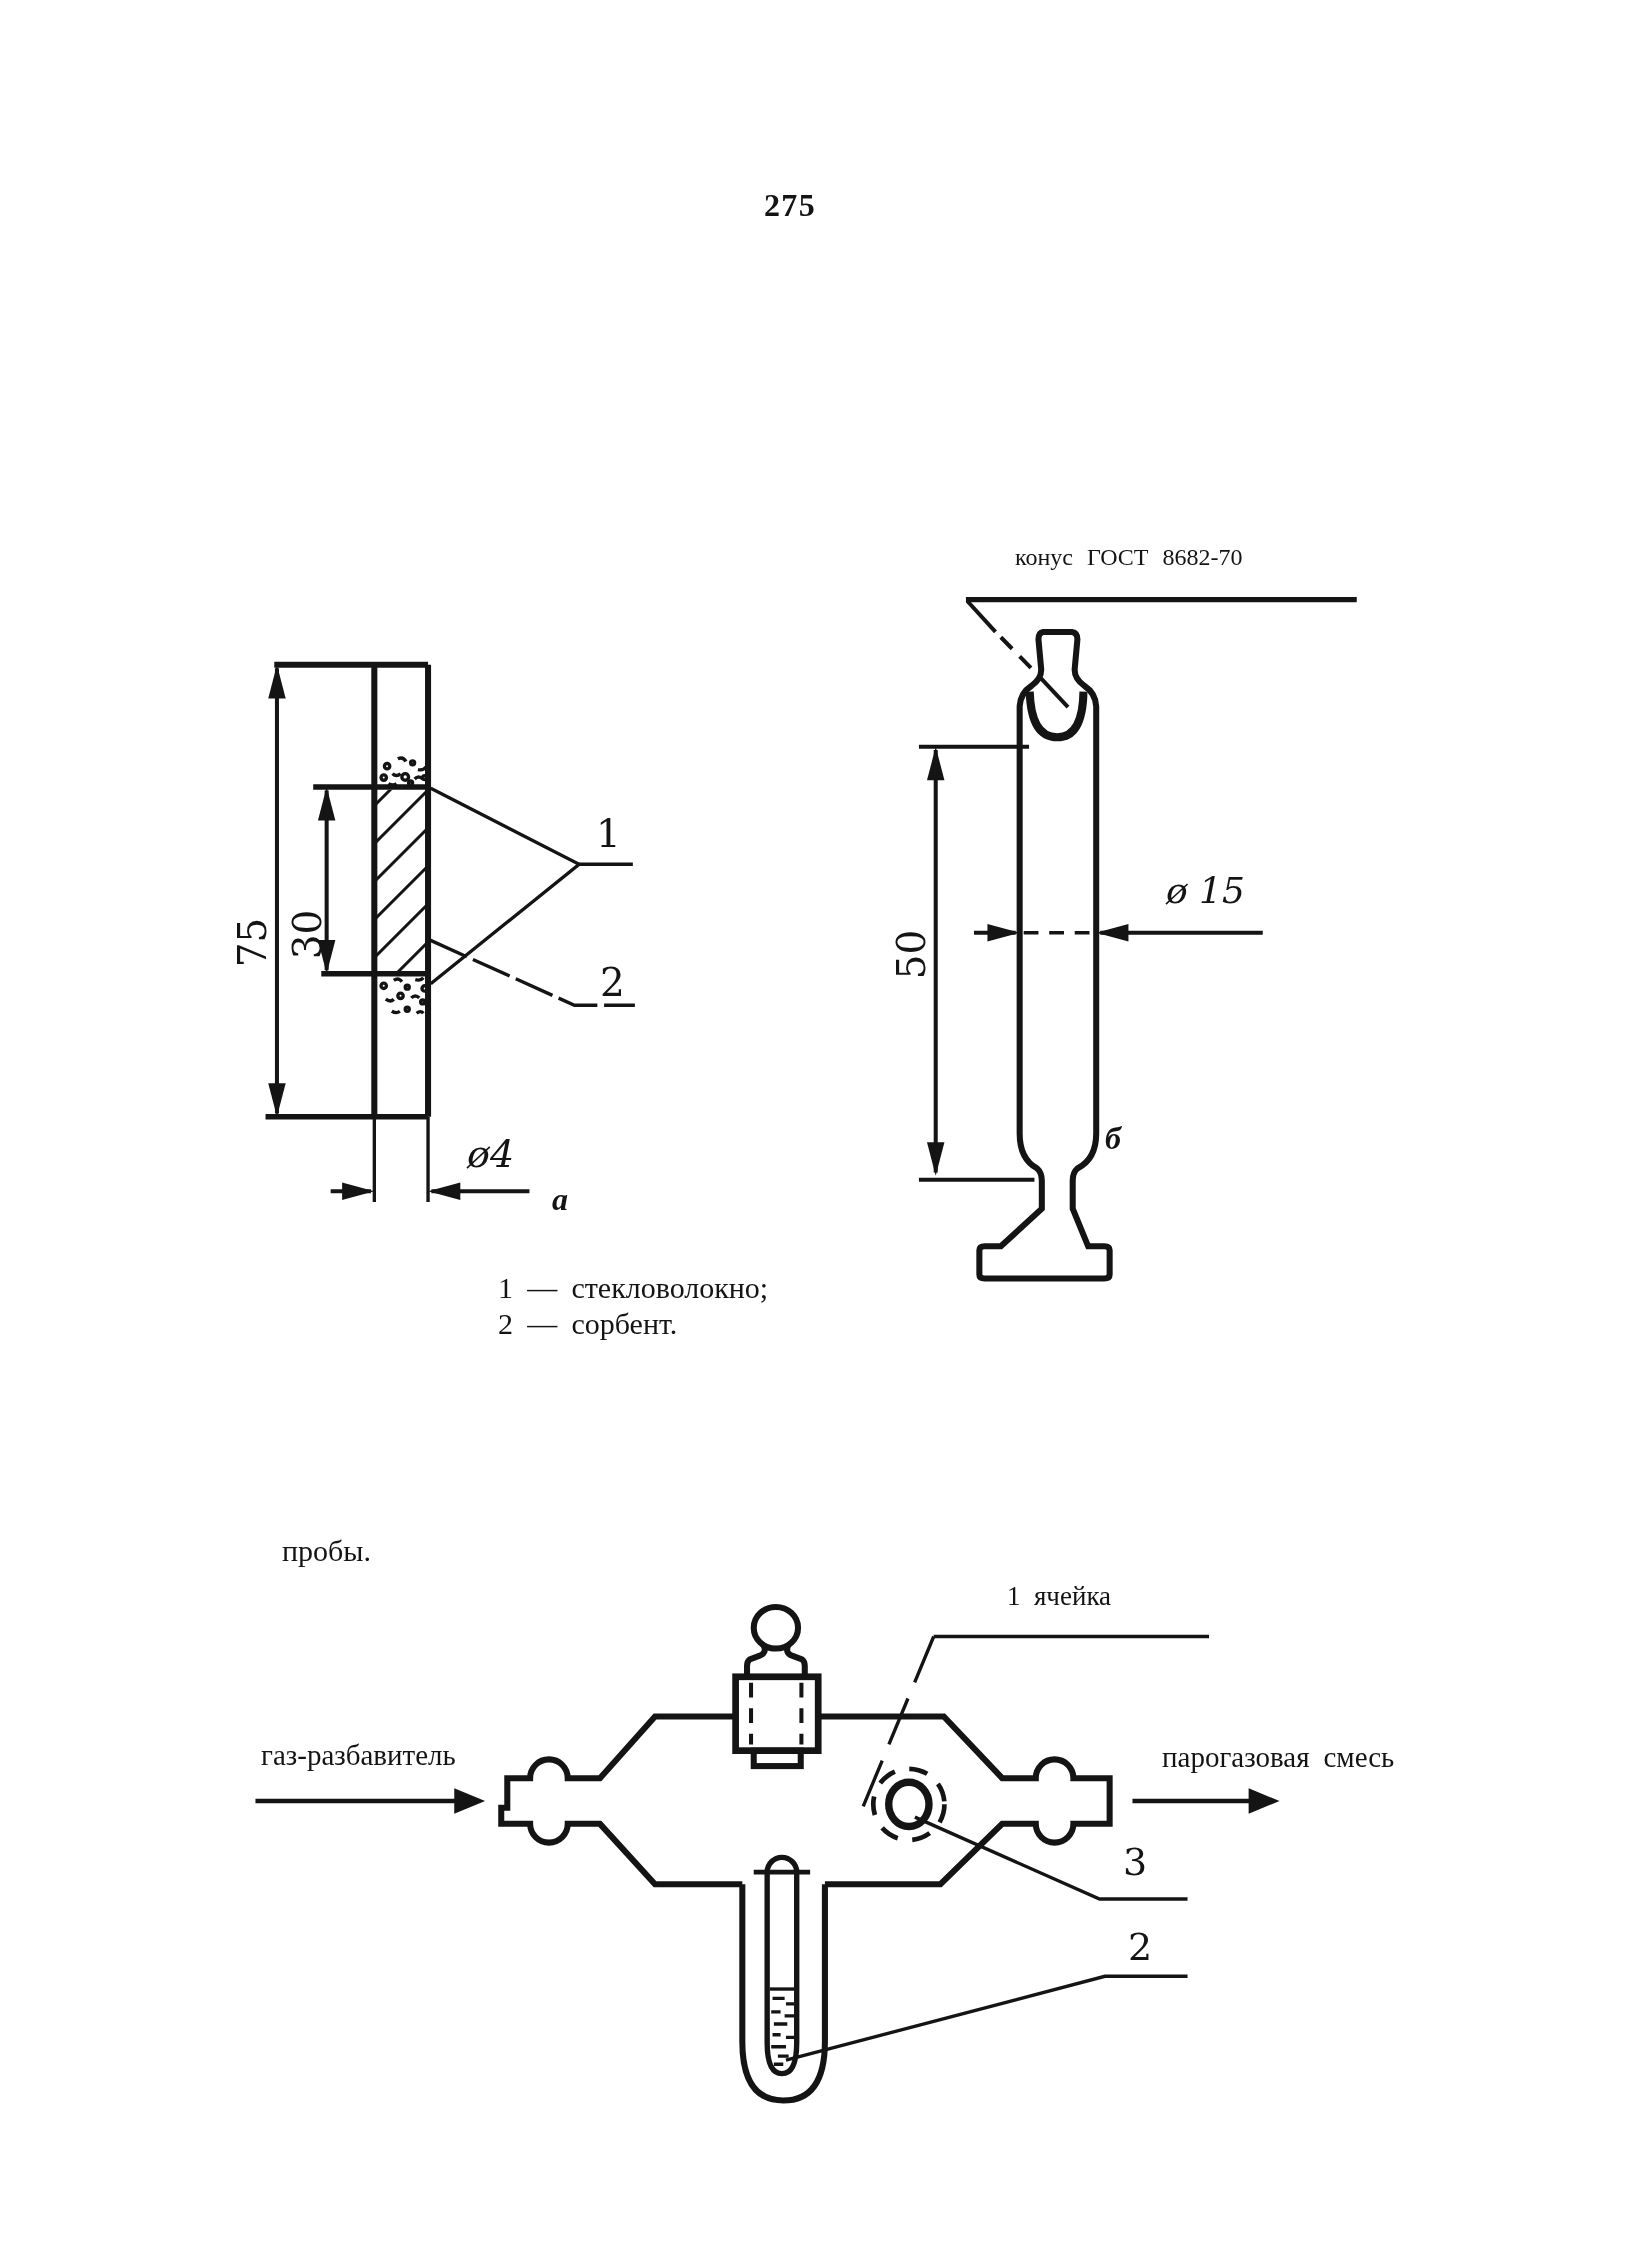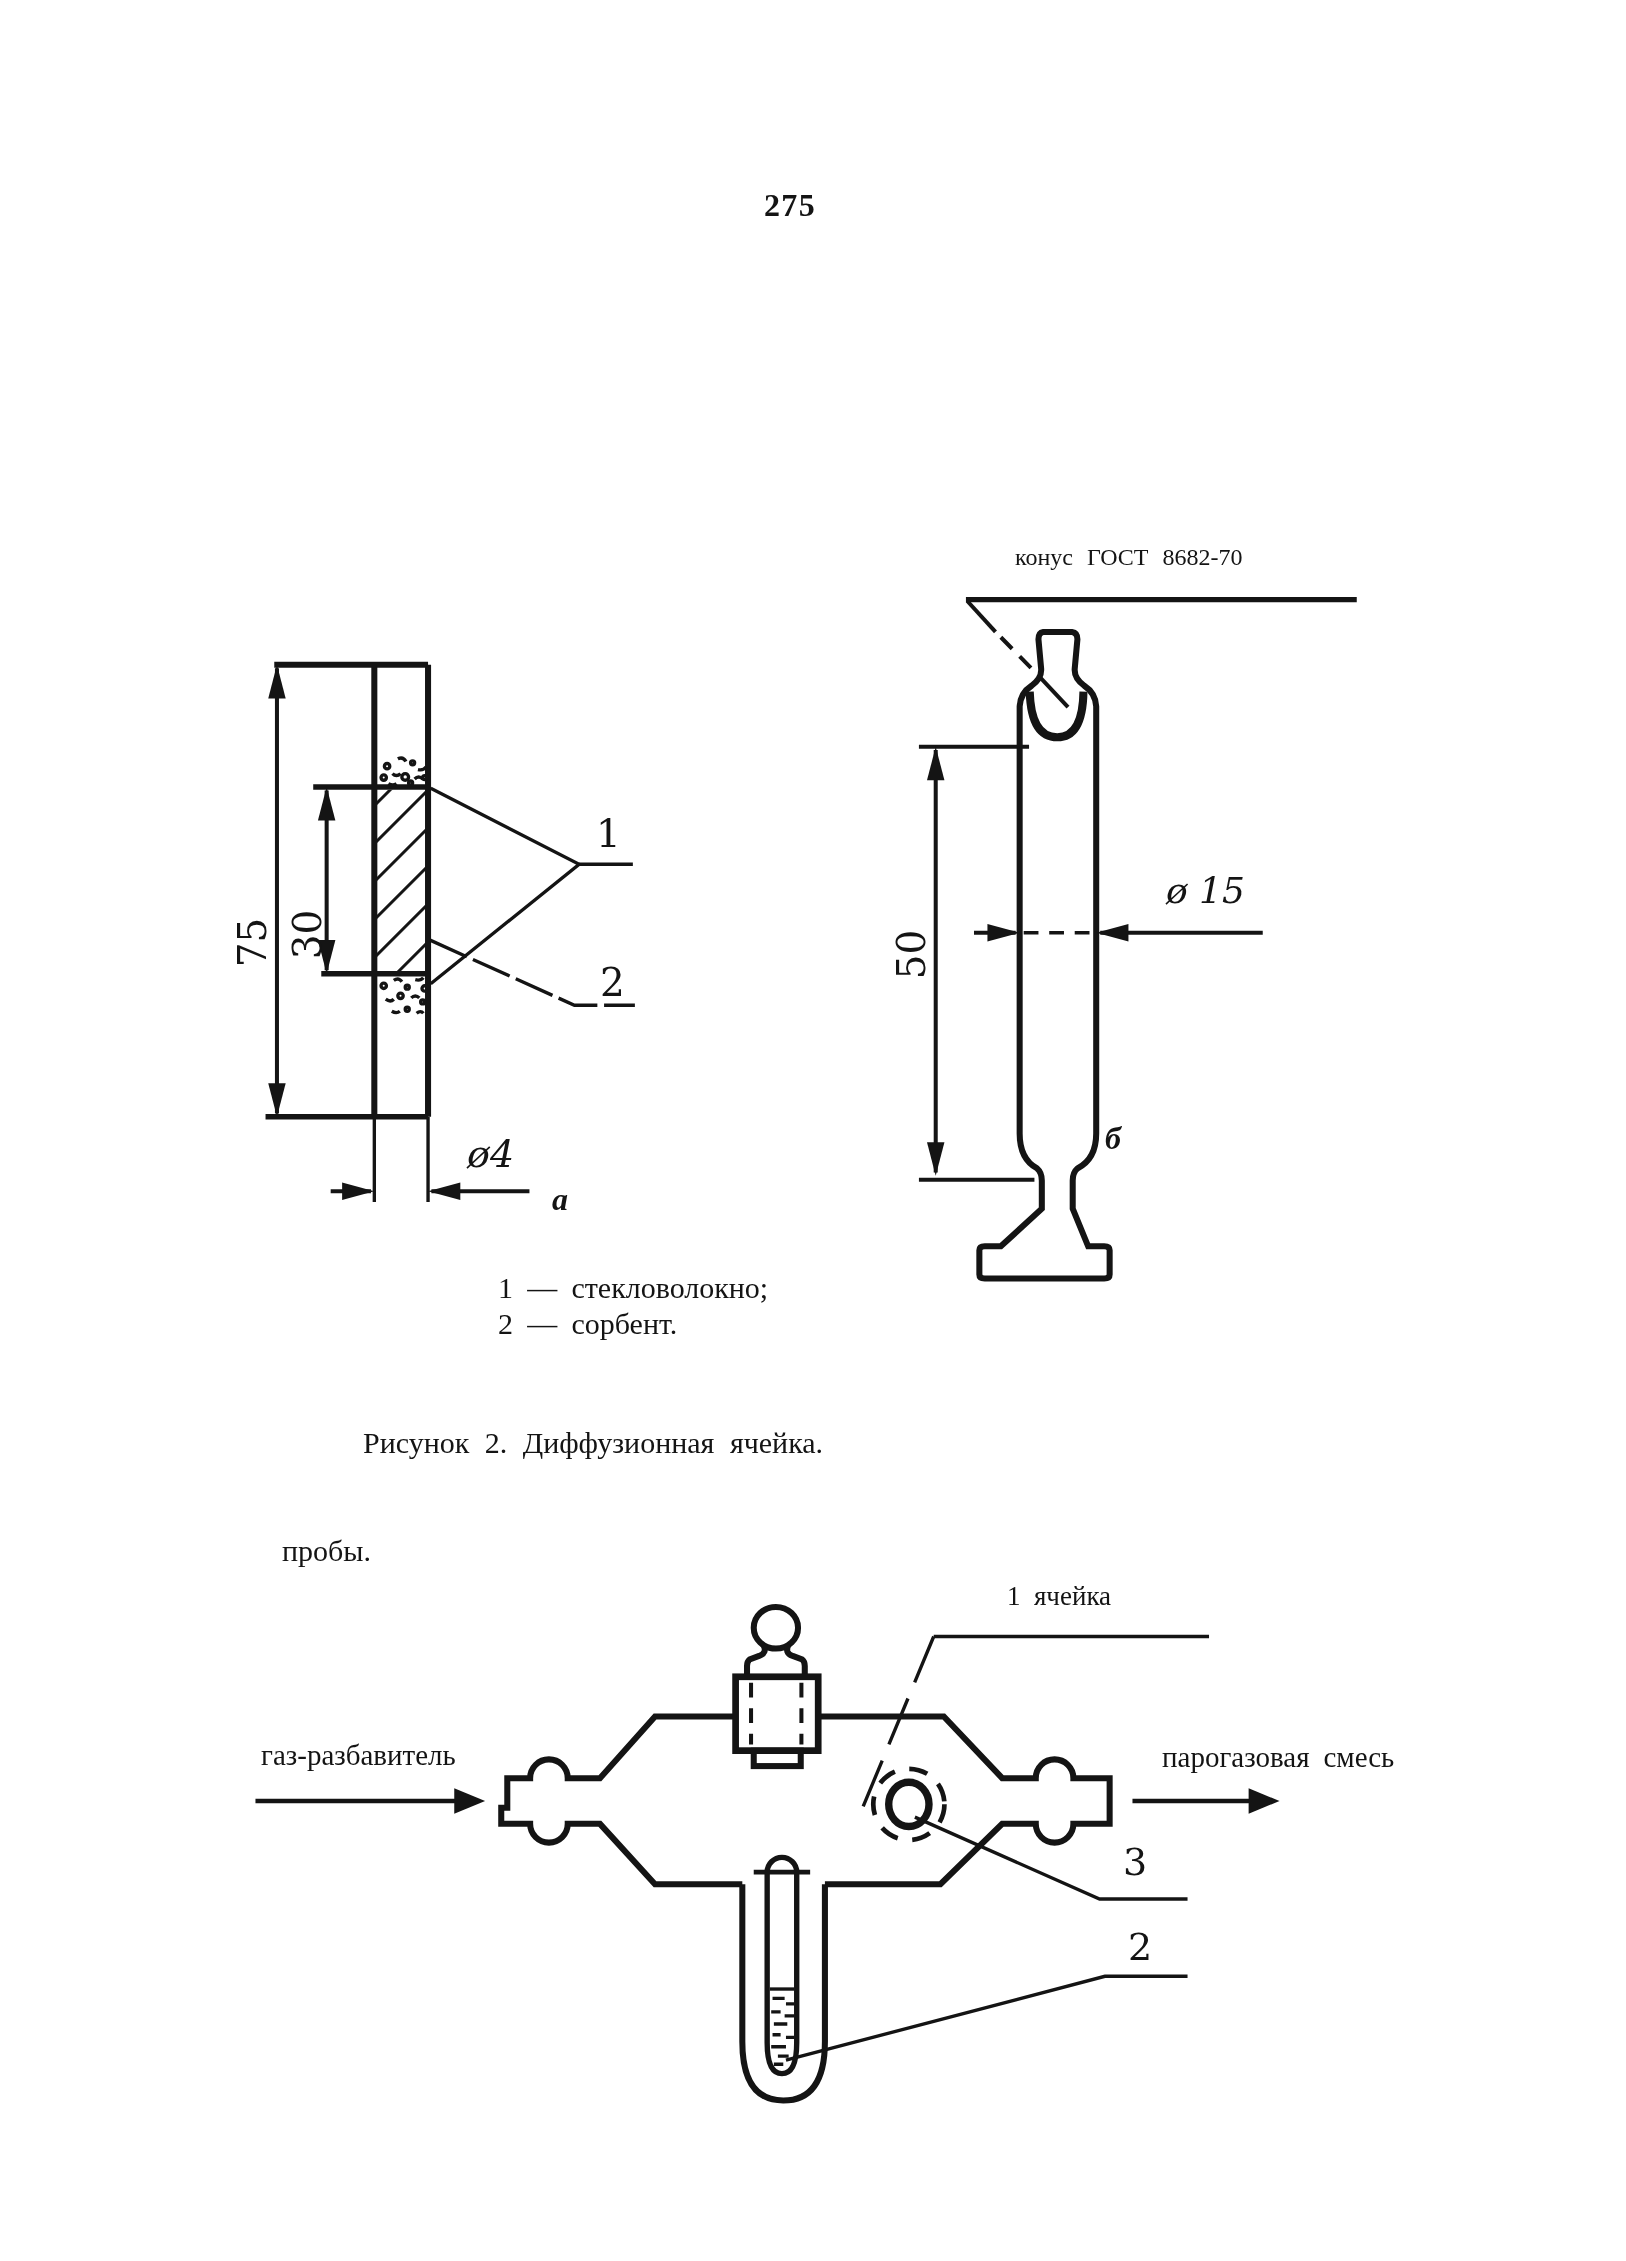"Рисунок 2. Диффузионная ячейка." div.txt { html: <div>Рисунок 2. Диффузионная ячейка.</div> -> none }
